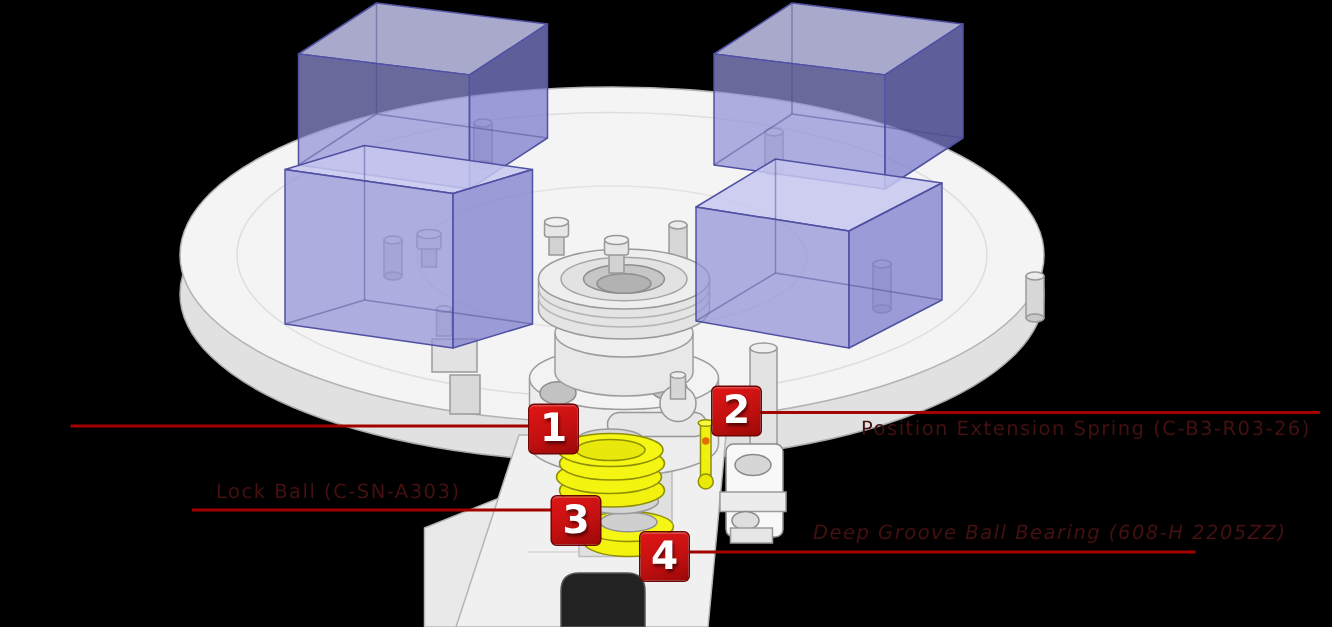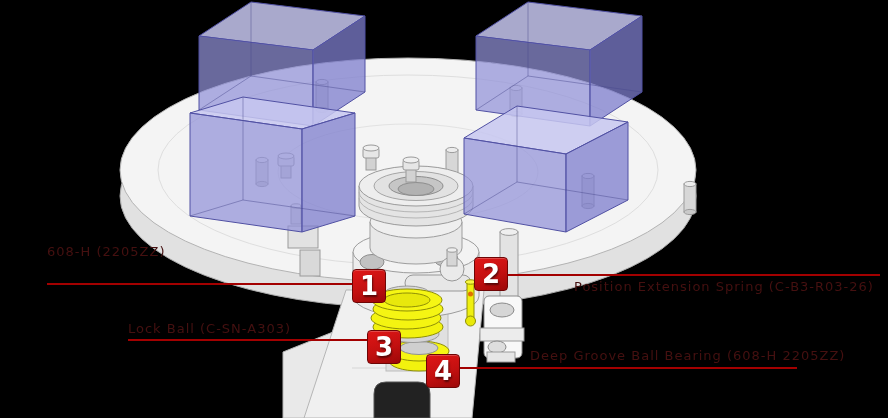"608-H (2205ZZ)" div { html: <div>608-H (2205ZZ)</div> -> none }
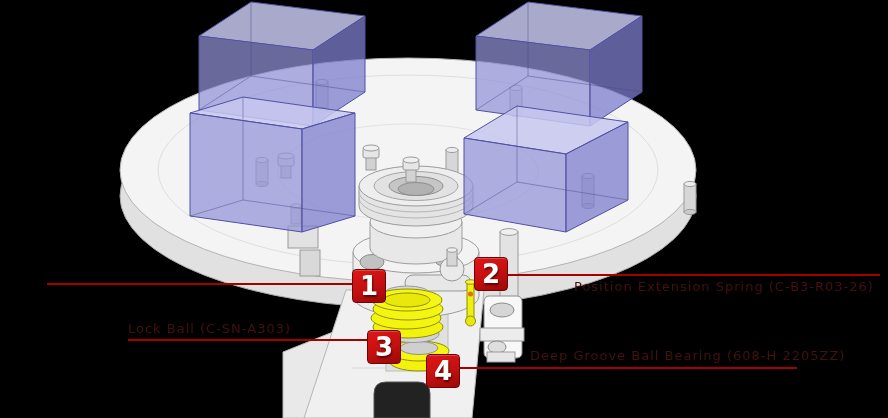"Lock Ball (C-SN-A303)" .label-3 { left: 128px -> 144px }
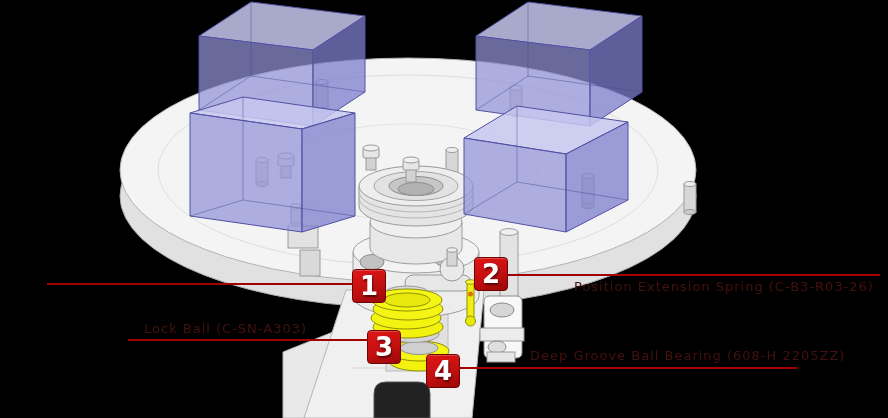"Deep Groove Ball Bearing (608-H" .label-4 { font-style: none -> italic; left: 530px -> 542px }
